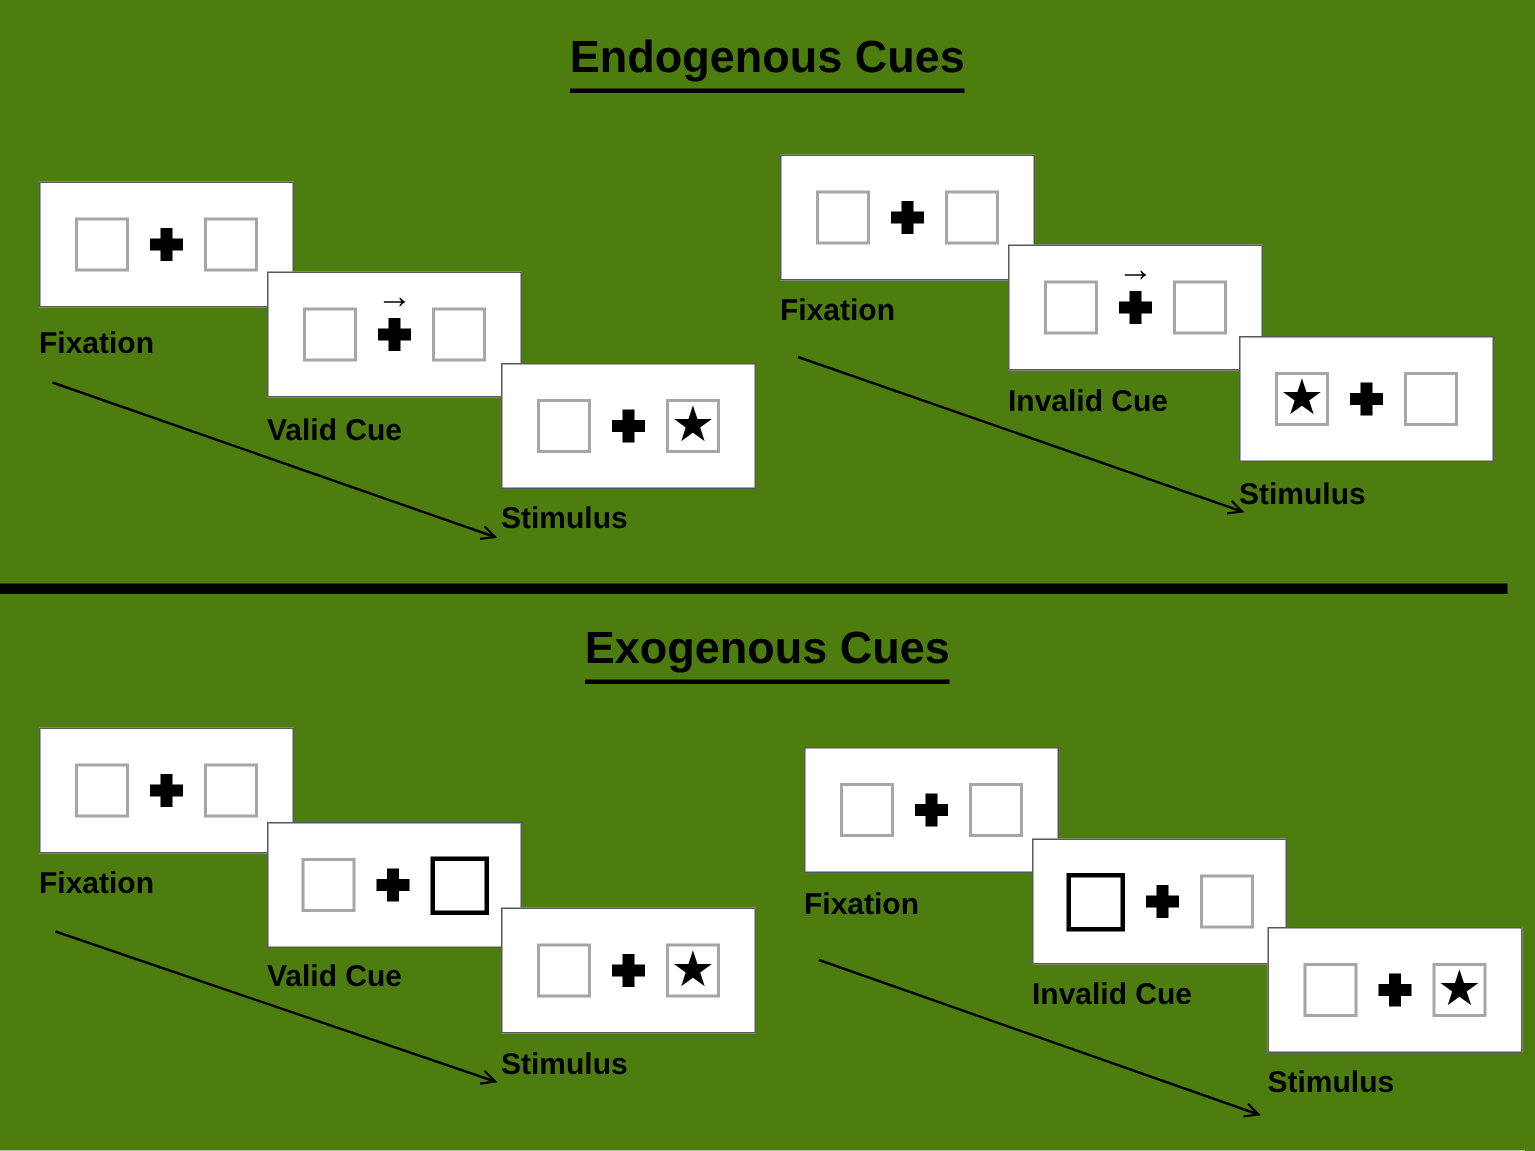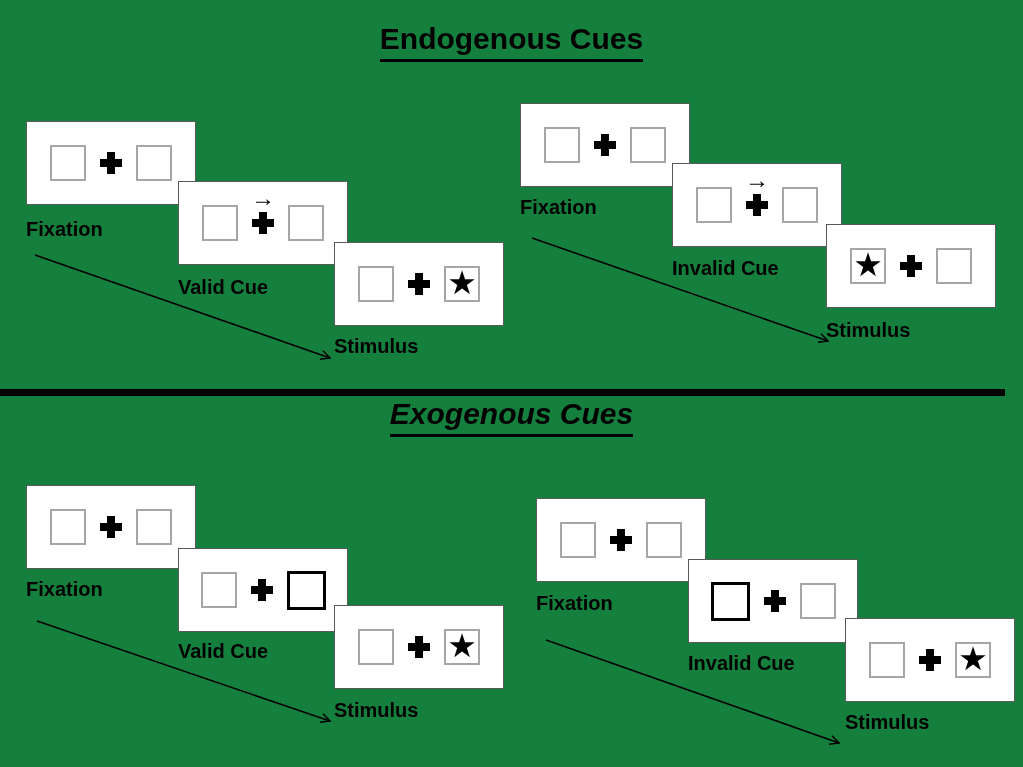"Endogenous Cues" .canvas { background: #15803d -> #4d7c0f }
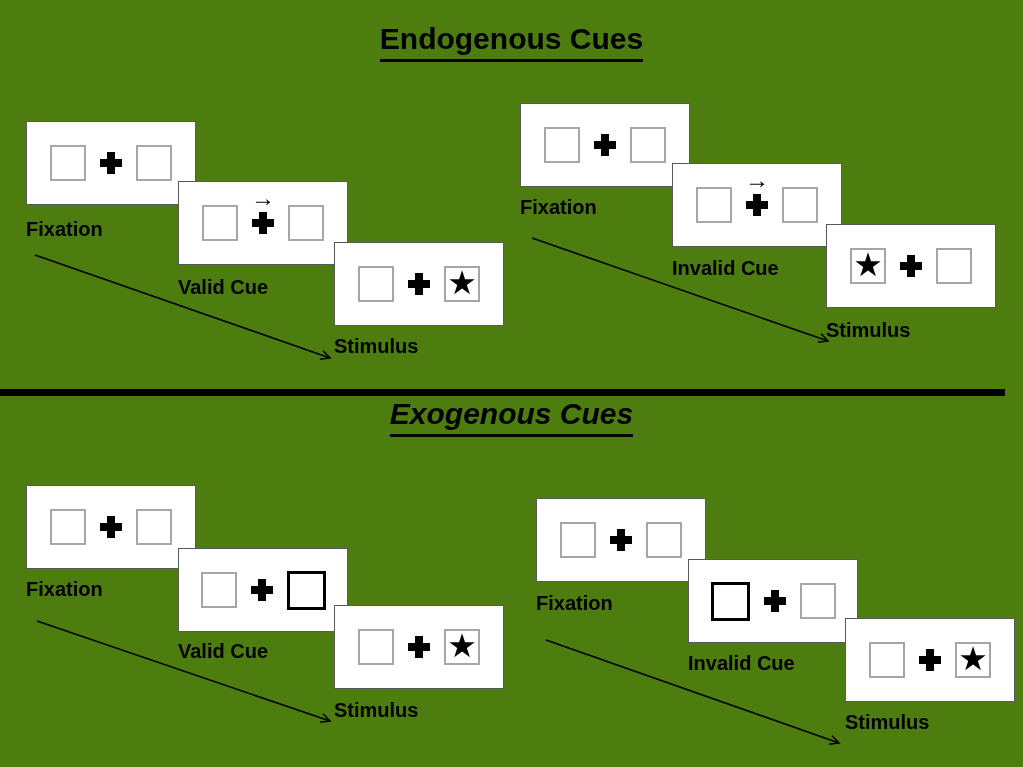"Exogenous Cues" .t2 { font-style: italic -> none; top: 397px -> 416px }
